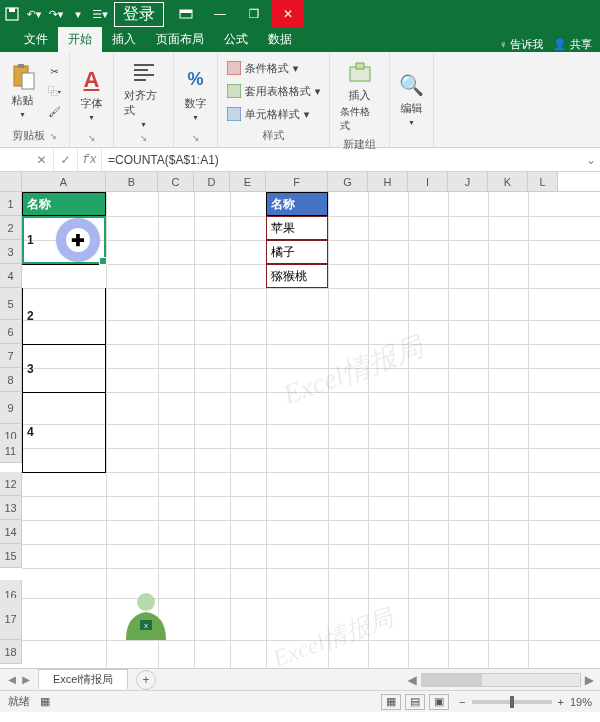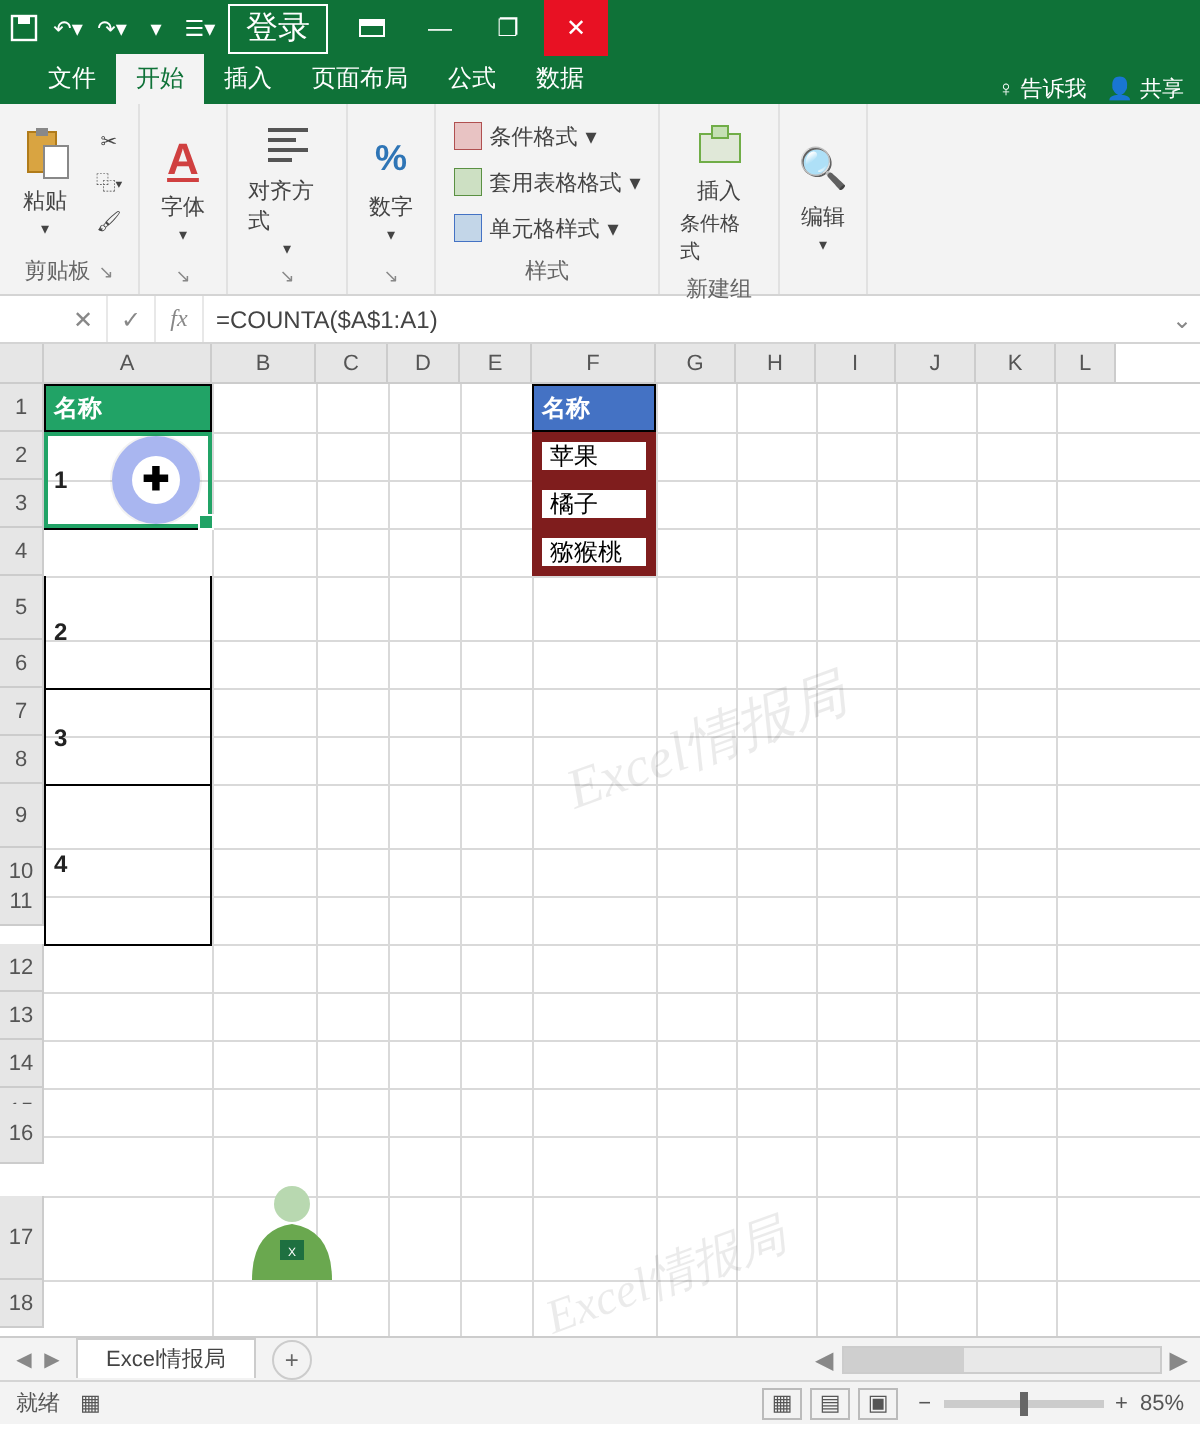"fx" .fbtn.fx { font-family: Liberation Serif, serif -> Liberation Mono, monospace }
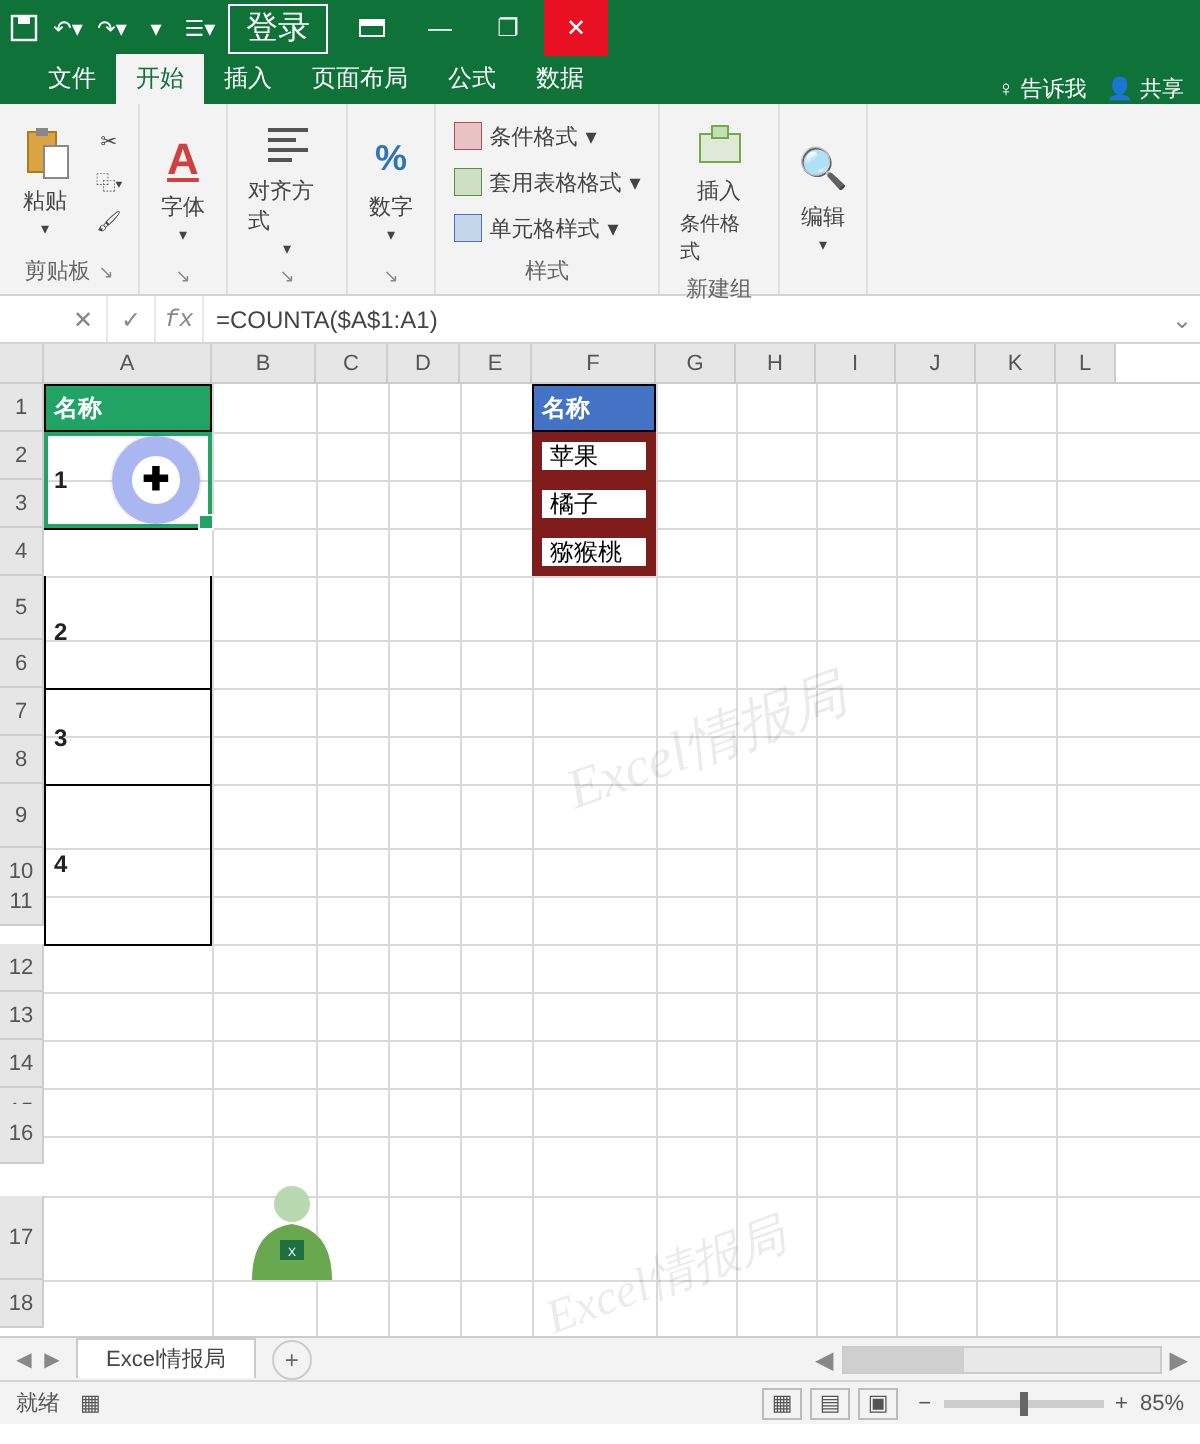"苹果" .bcell { border: 5px solid #7f1d1d -> 1px solid #7f1d1d }
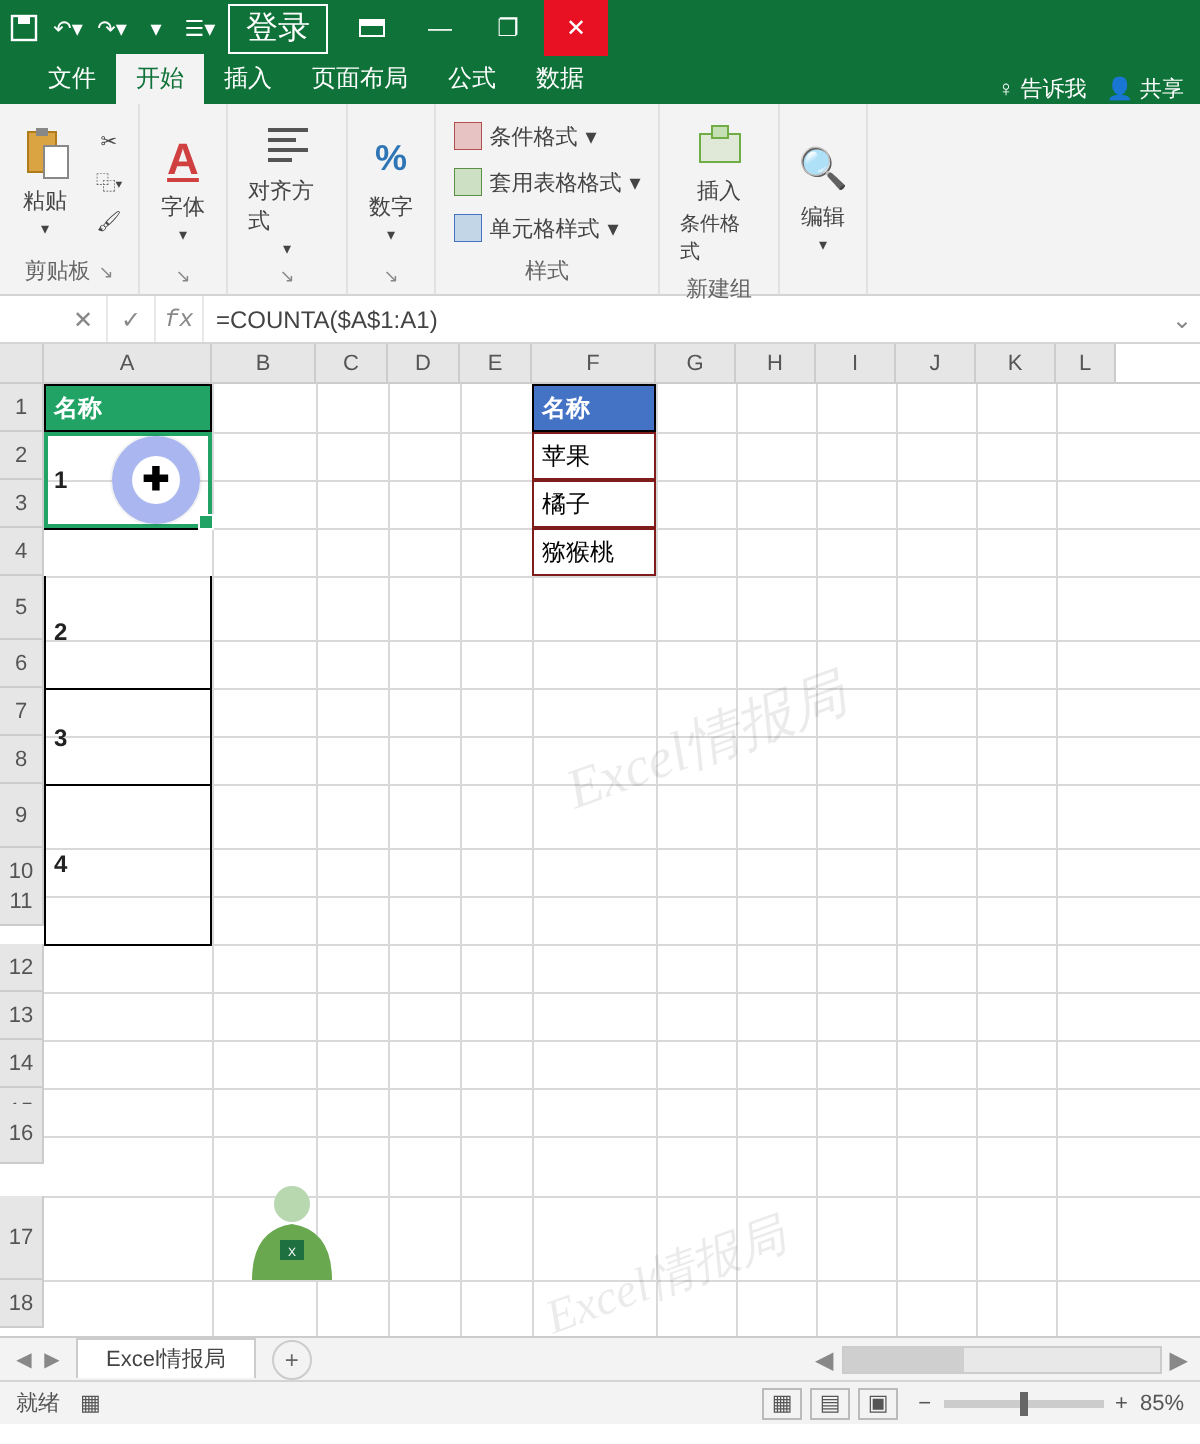"16" div.rowhdr { top: 360px -> 388px }
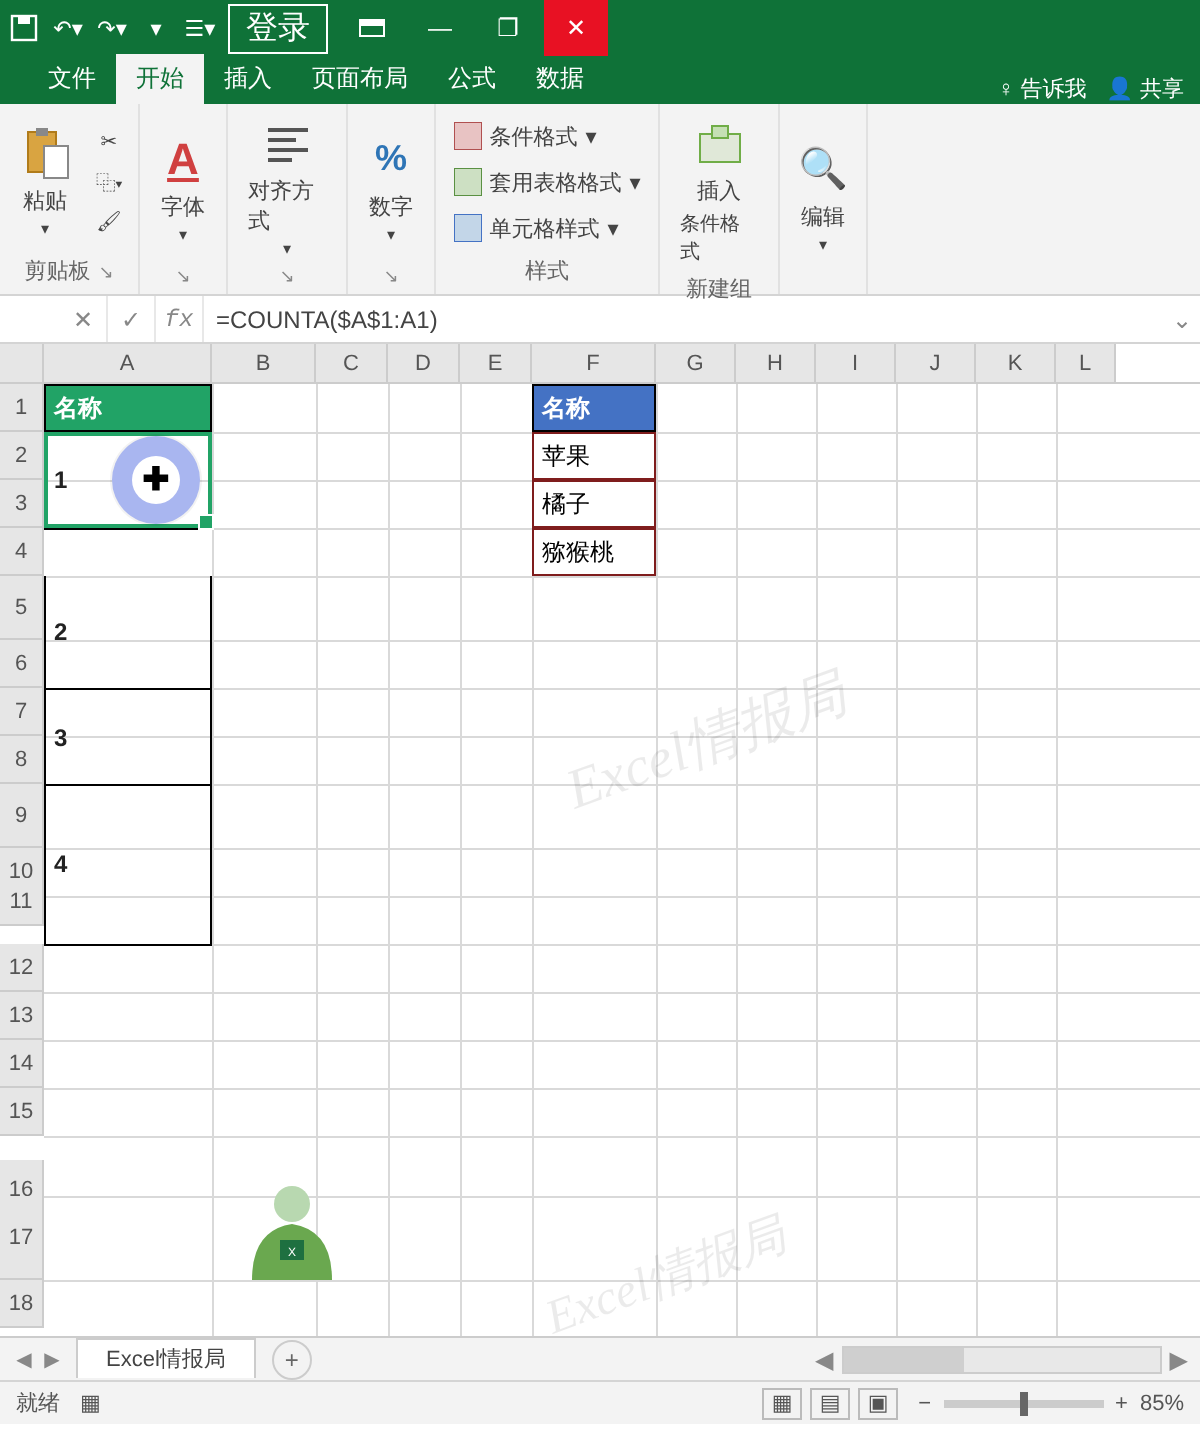"85%" span { text: 85% -> 19% }
